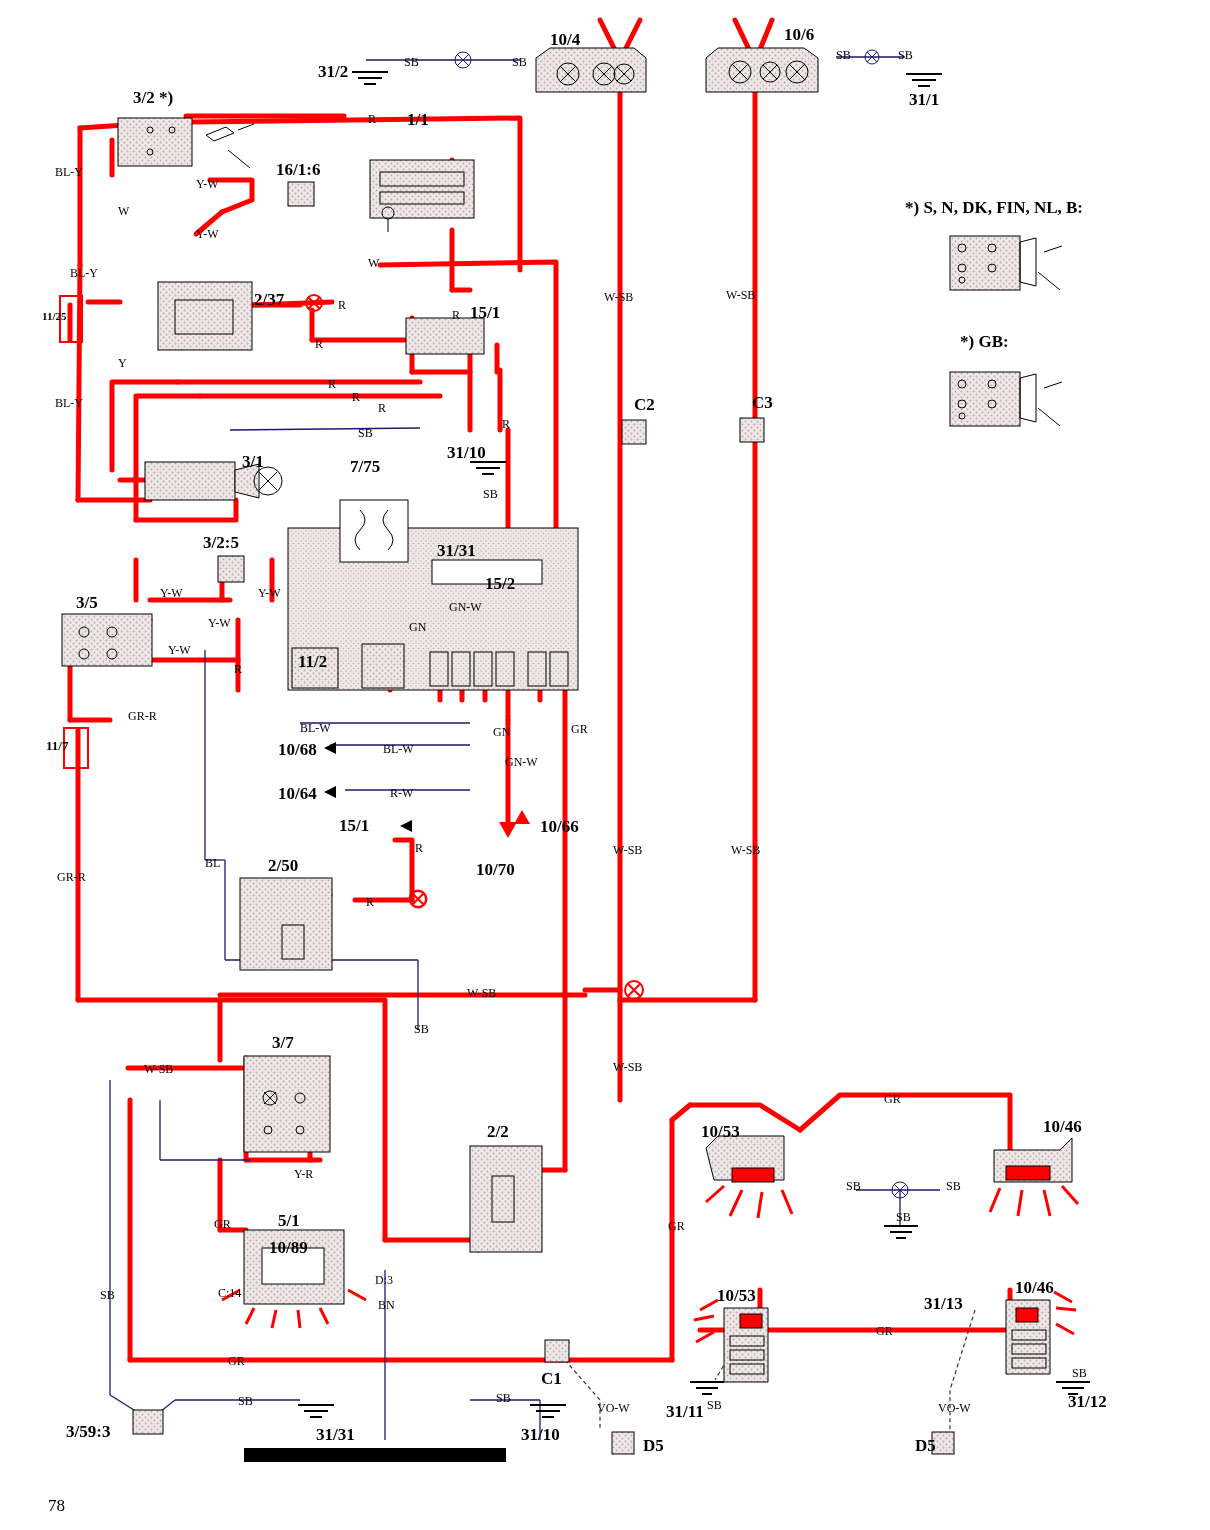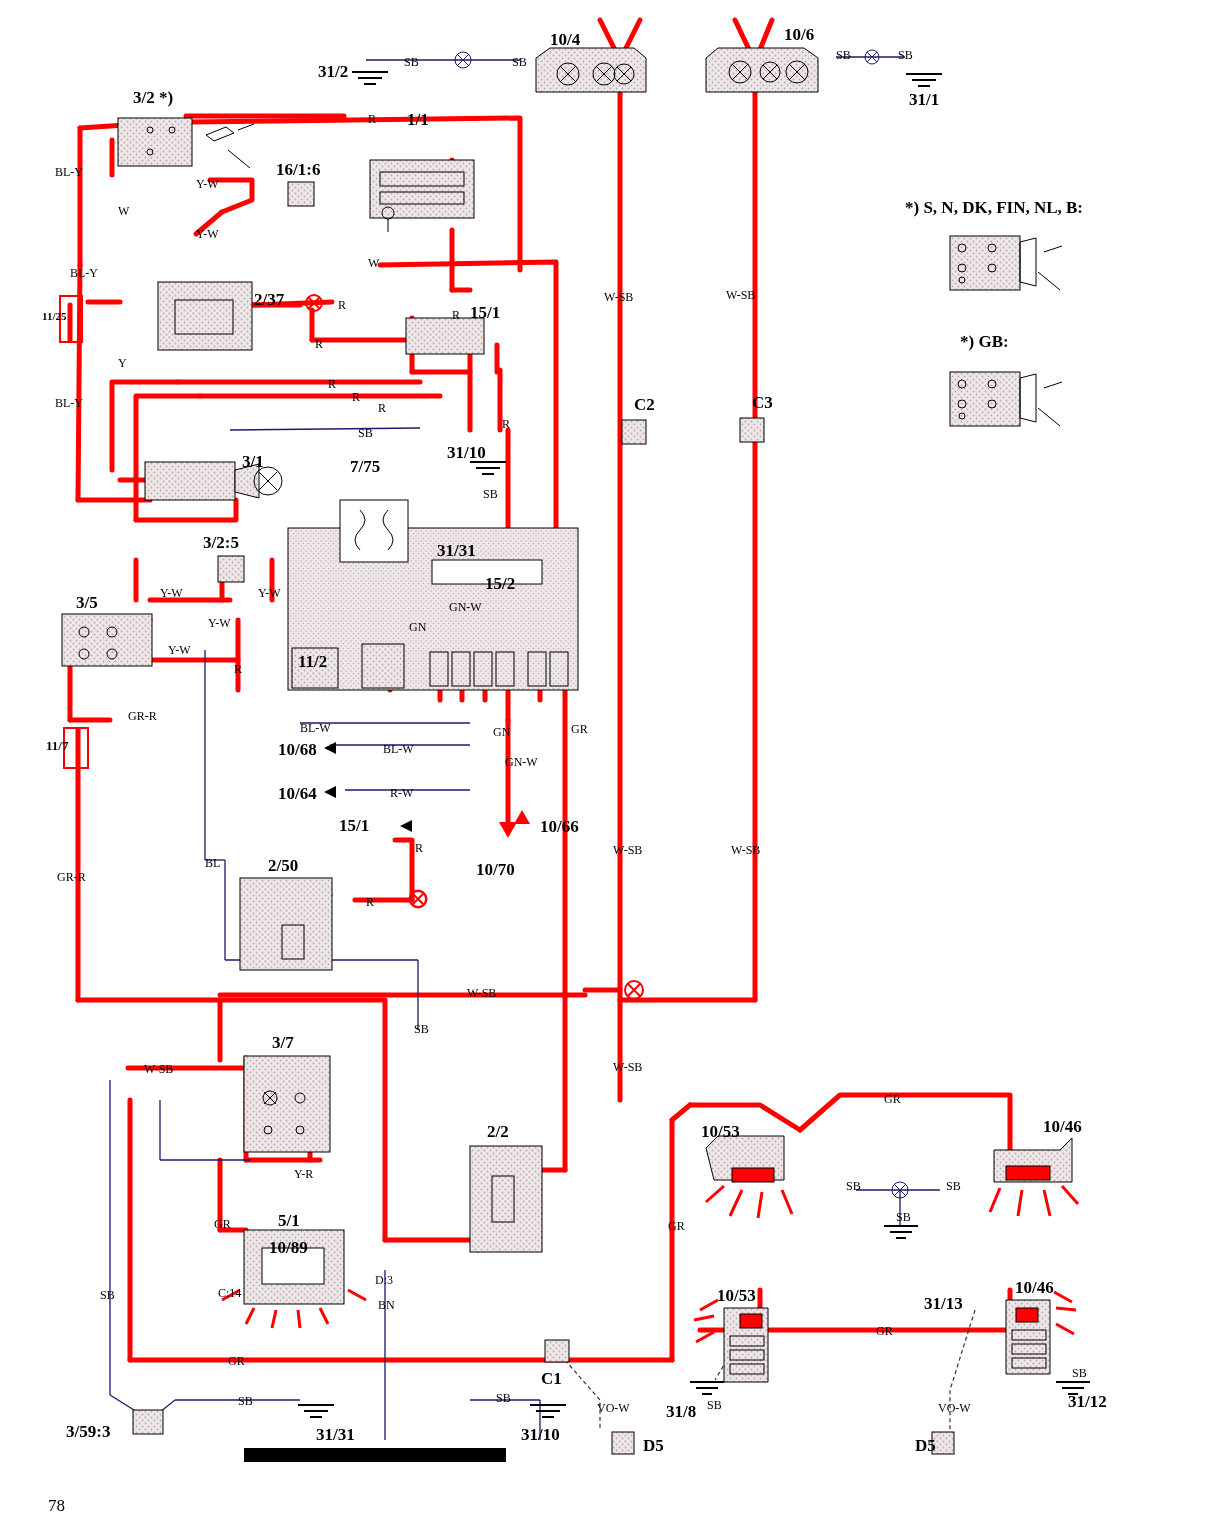"31/8" div.lbl { text: 31/8 -> 31/11 }
